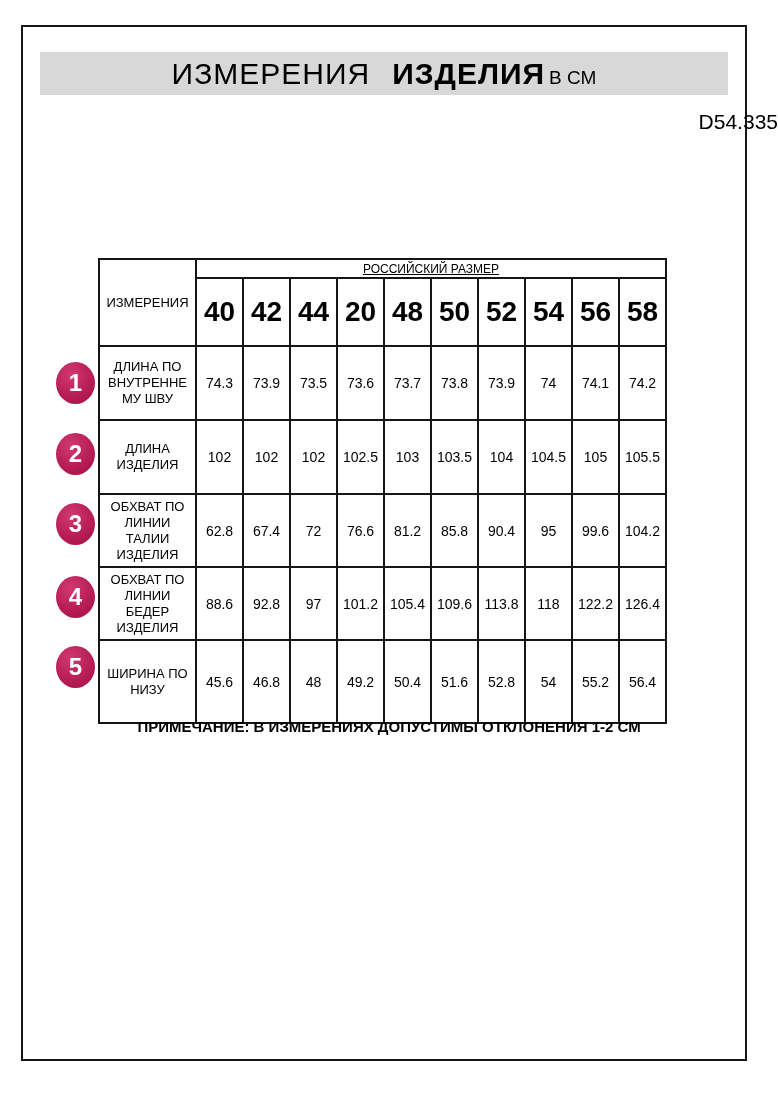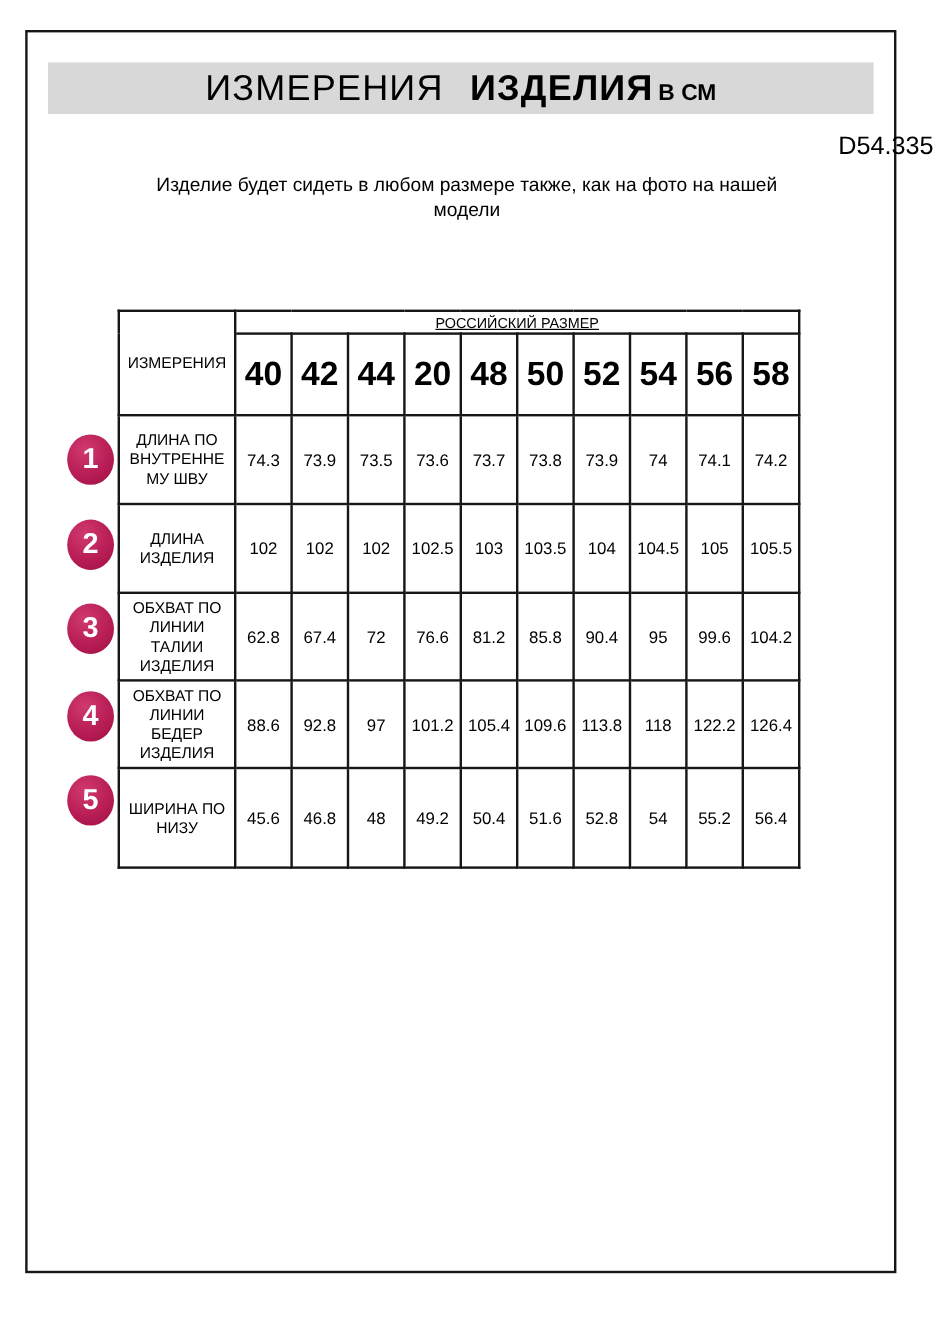"В СМ" .title-unit { font-weight: 700 -> 400 }
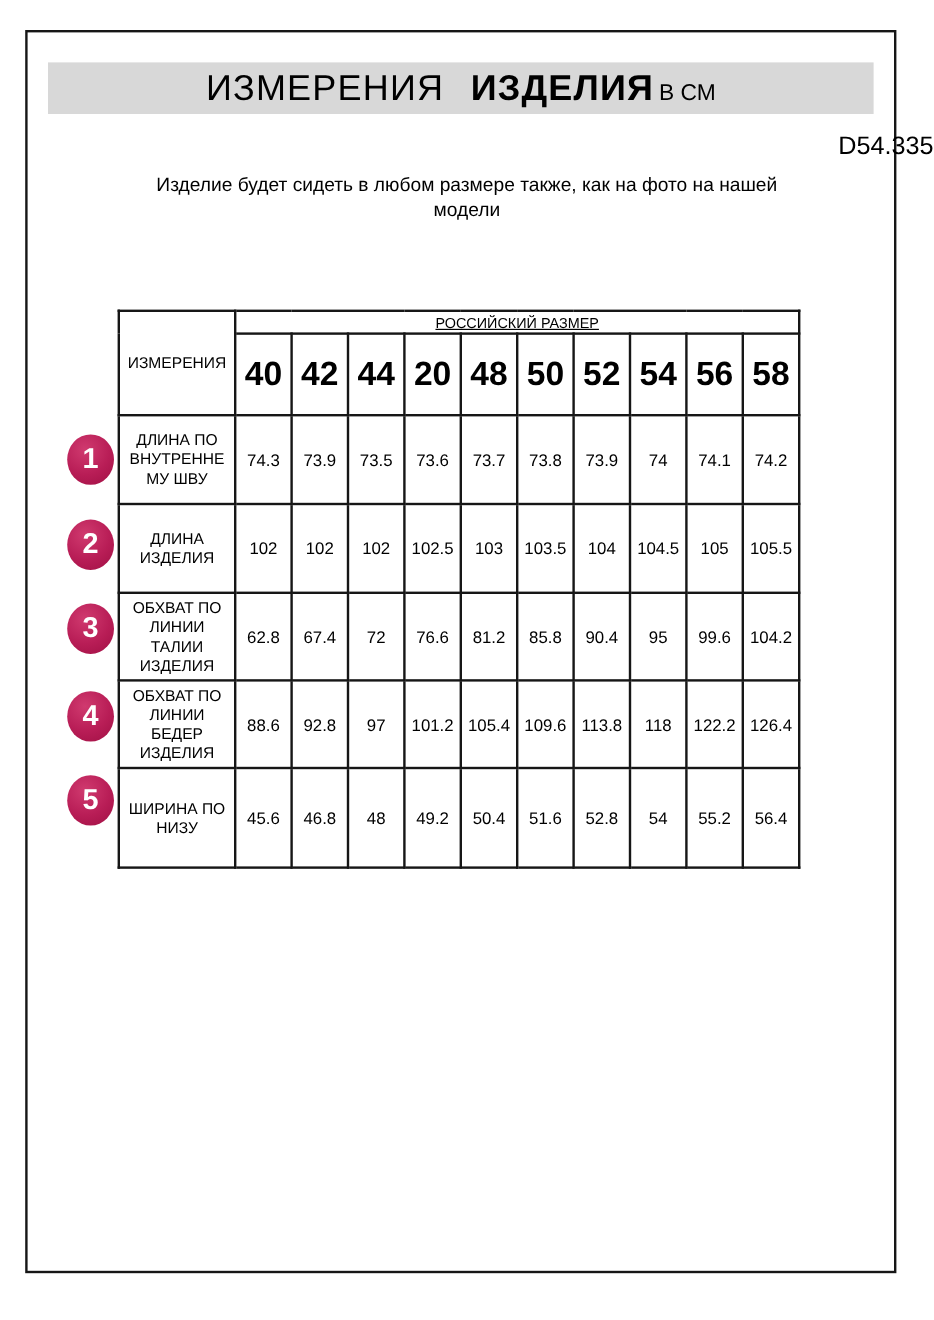"Изделие будет сидеть в любом" div.subtitle { html: <div>Изделие будет сидеть в любом размере также, как на фото на нашей модели</div> -> none }
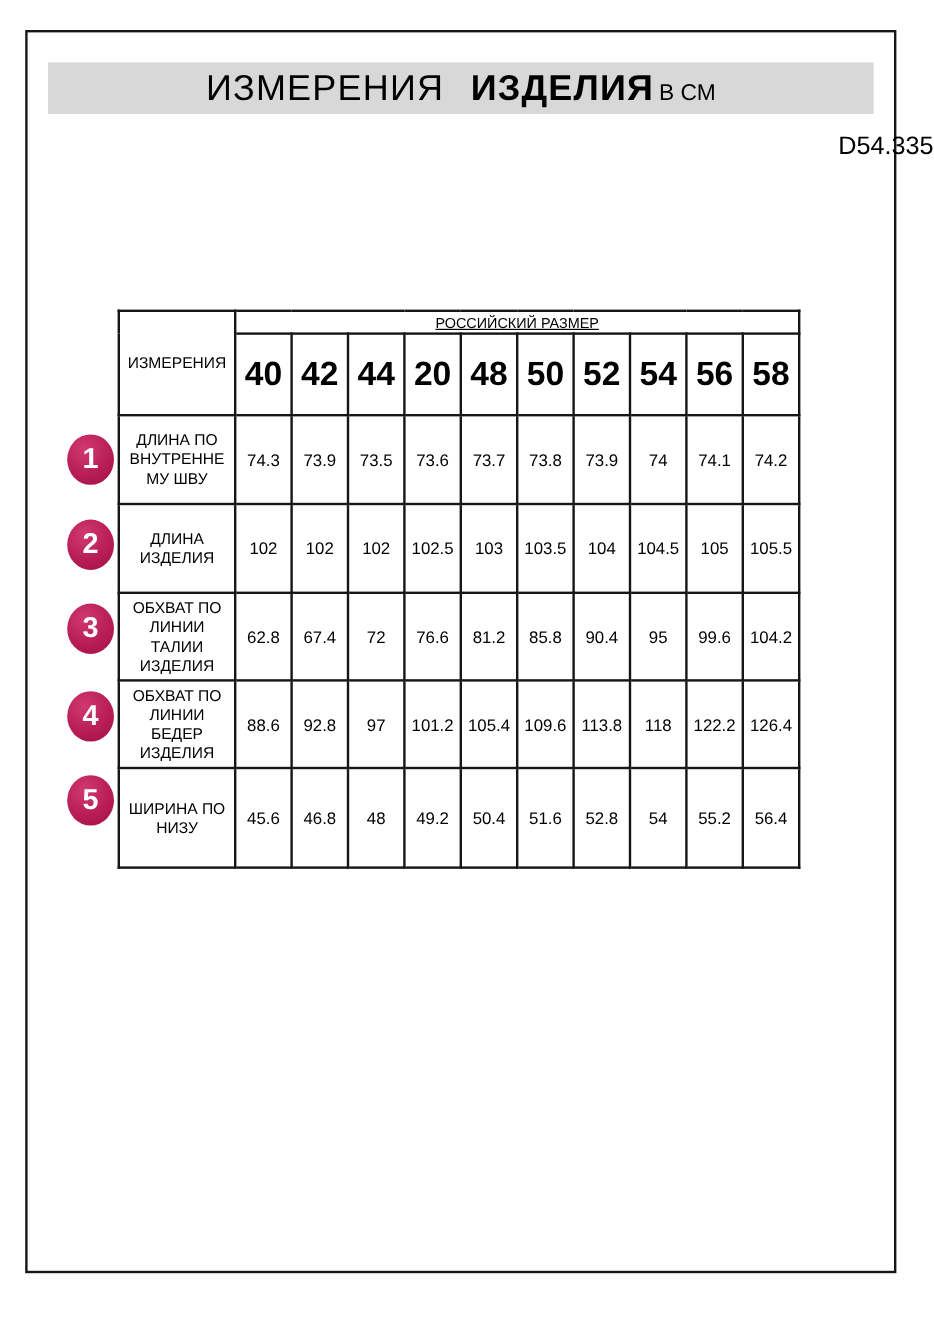"ПРИМЕЧАНИЕ: В ИЗМЕРЕНИЯХ ДОПУСТИМЫ" div.note { html: none -> <div>ПРИМЕЧАНИЕ: В ИЗМЕРЕНИЯХ ДОПУСТИМЫ ОТКЛОНЕНИЯ 1-2 СМ</div> }
